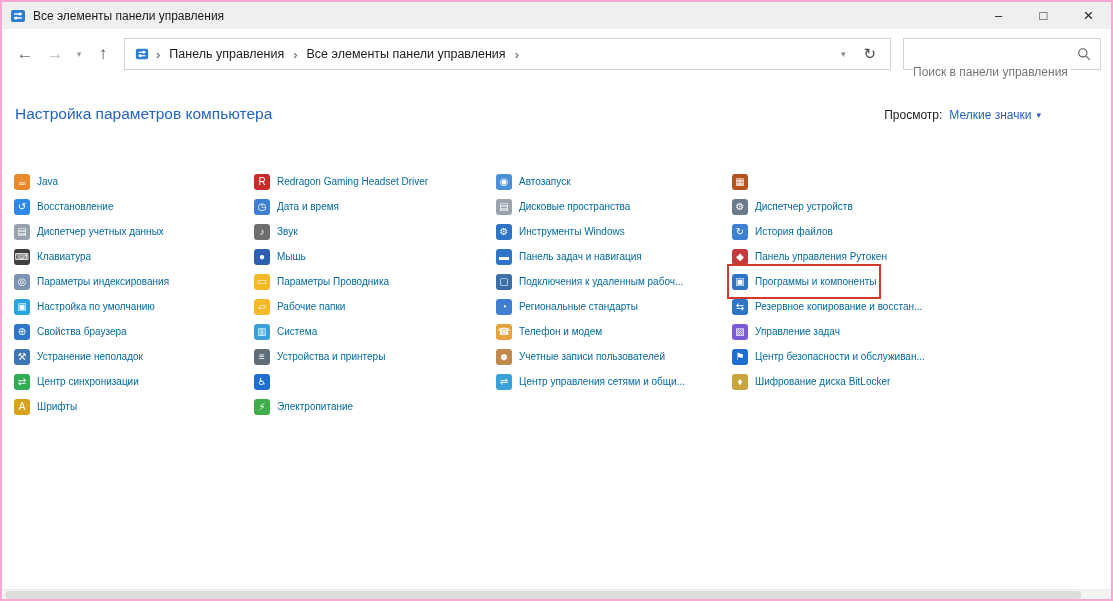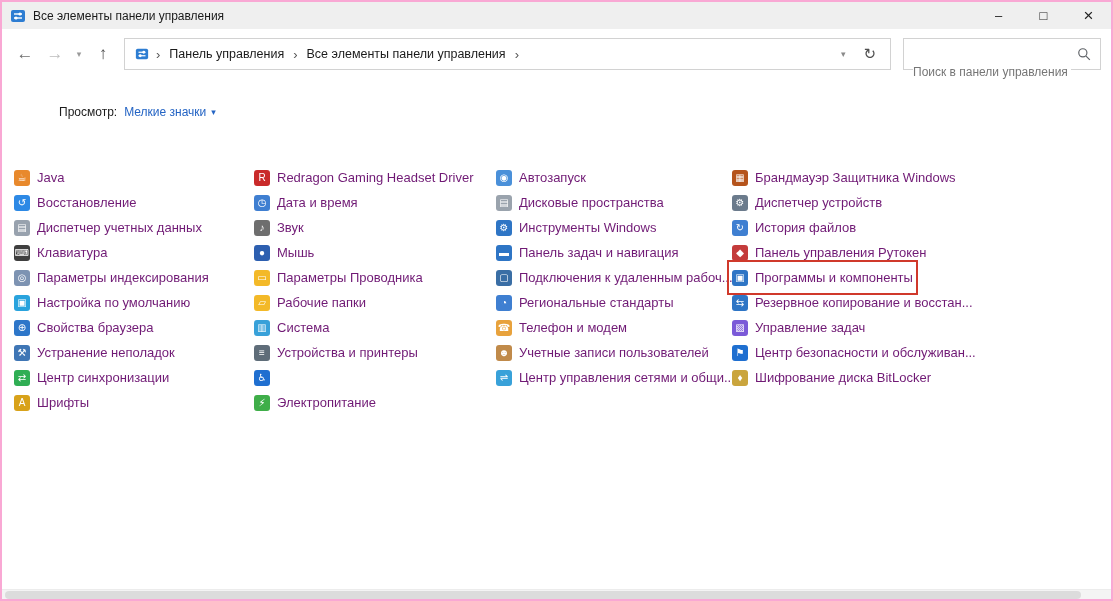"Настройка параметров компьютера" h1.page-title { html: none -> <h1>Настройка параметров компьютера</h1> }
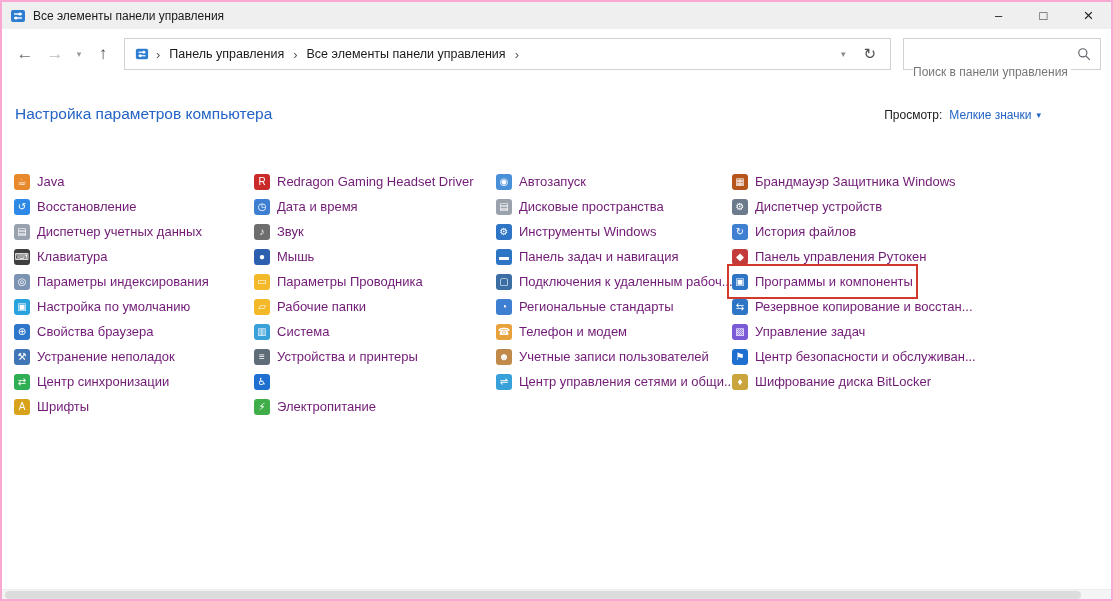"Java" .cp-label { color: #701a75 -> #0369a1; font-size: 13px -> 10px }
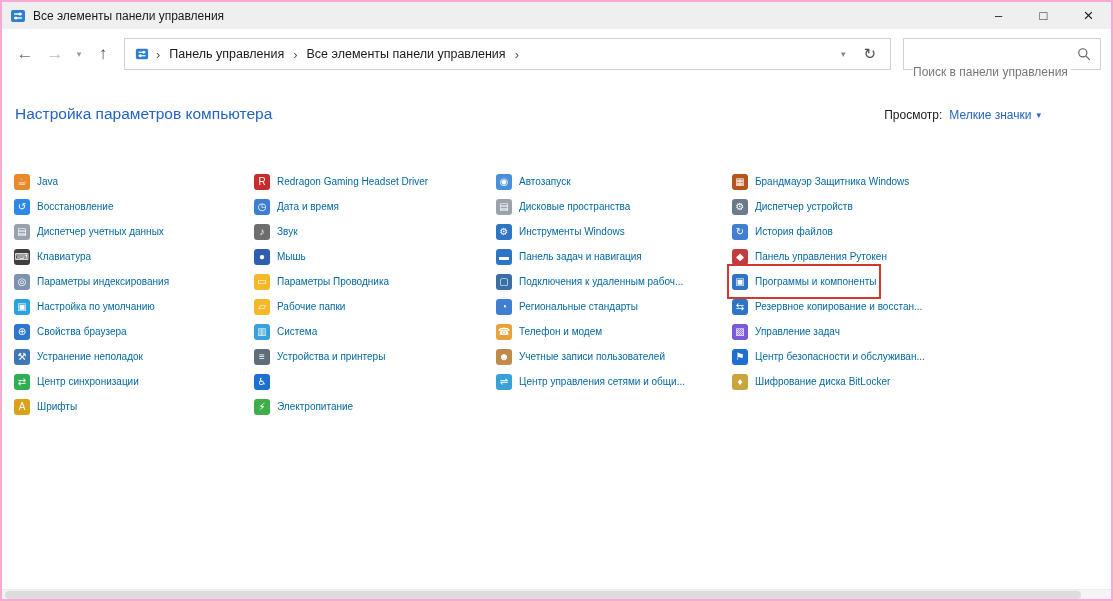"Брандмауэр Защитника Windows" span.cp-label { html: <span>Брандмауэр Защитника Windows</span> -> none }
